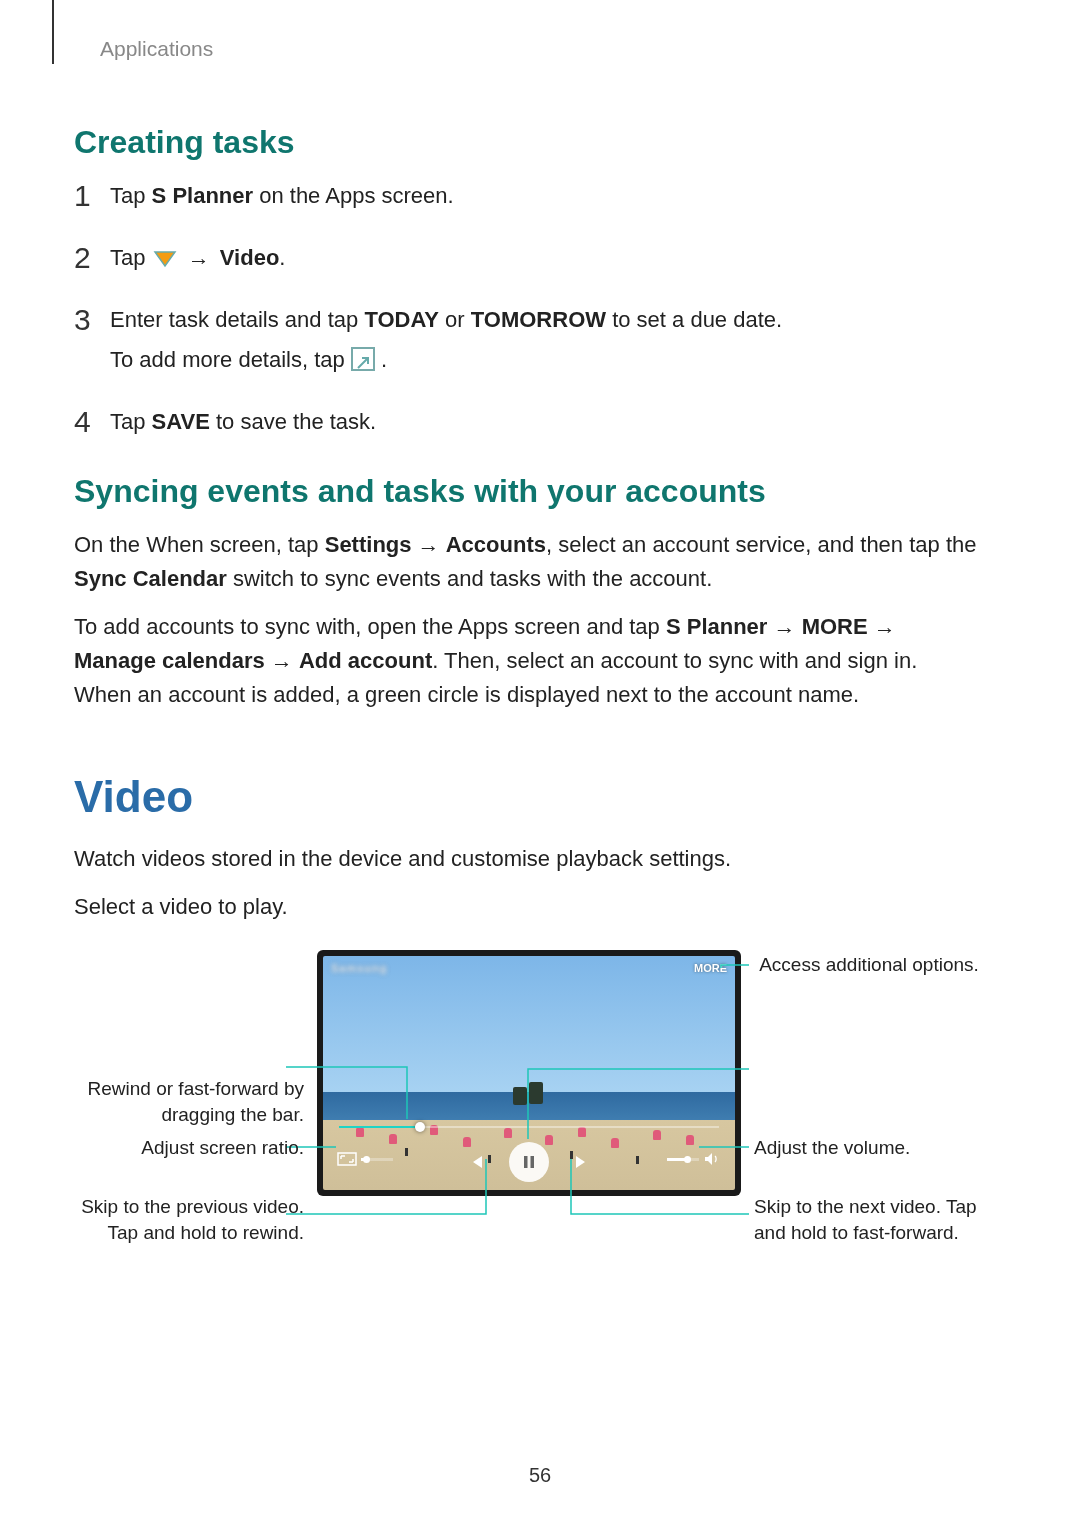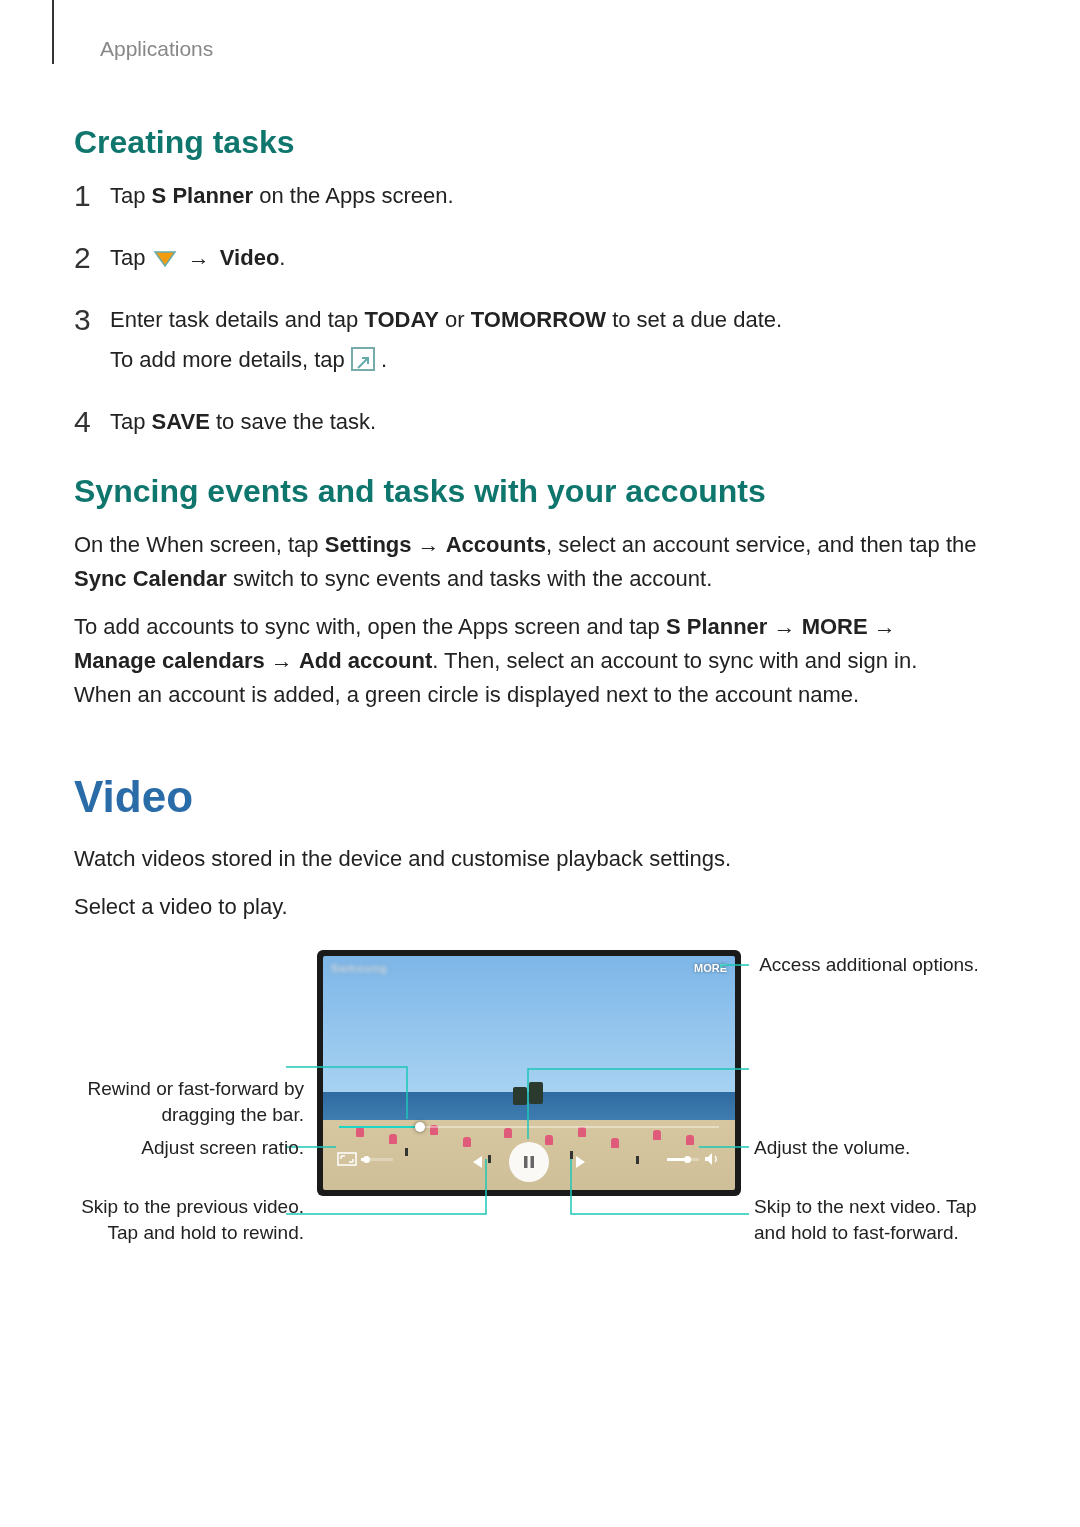"56" div.page-num { html: none -> <div>56</div> }
